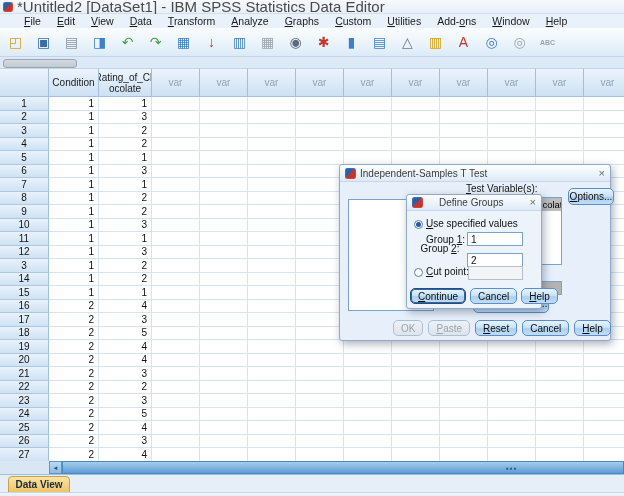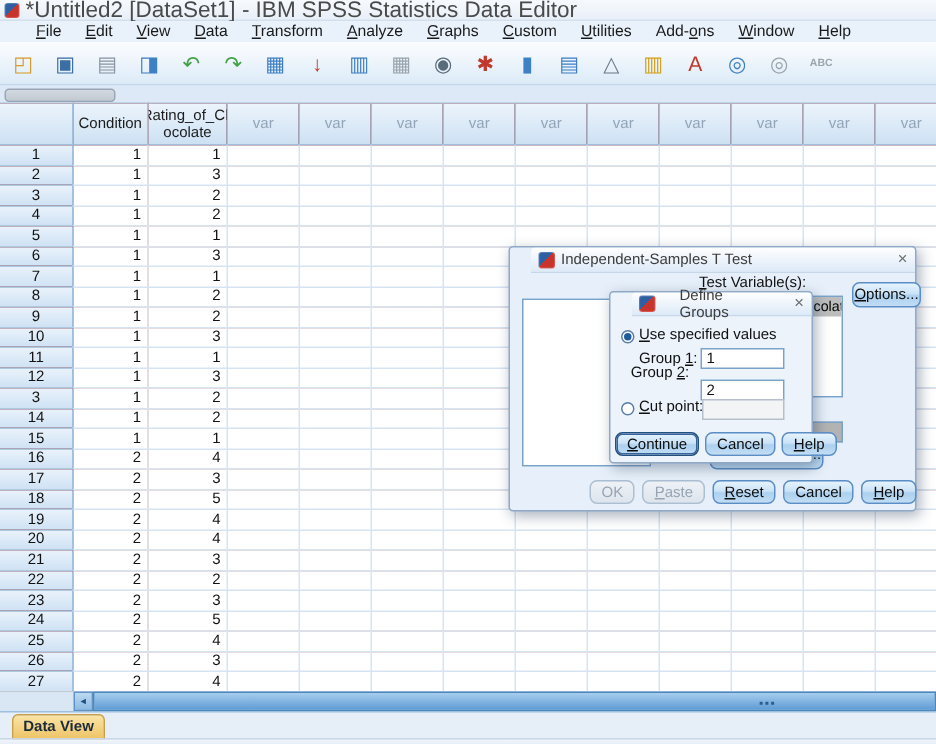"Condition" #grid { background: #7f1d1d -> #a21caf }
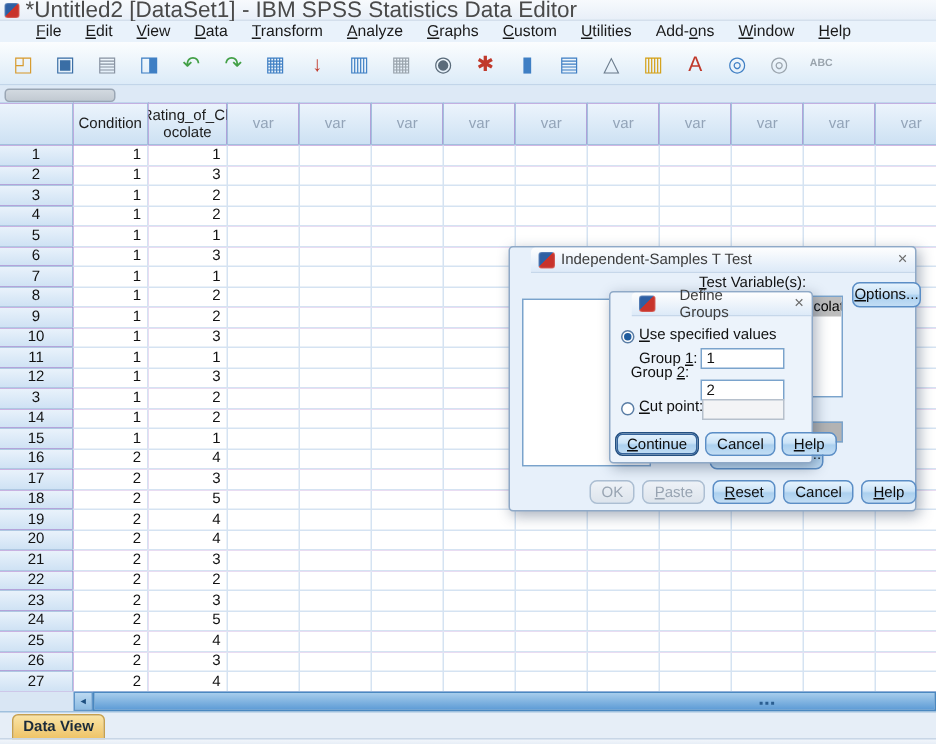"Independent-Samples T Test" .dialog { padding-left: 14px -> none }
